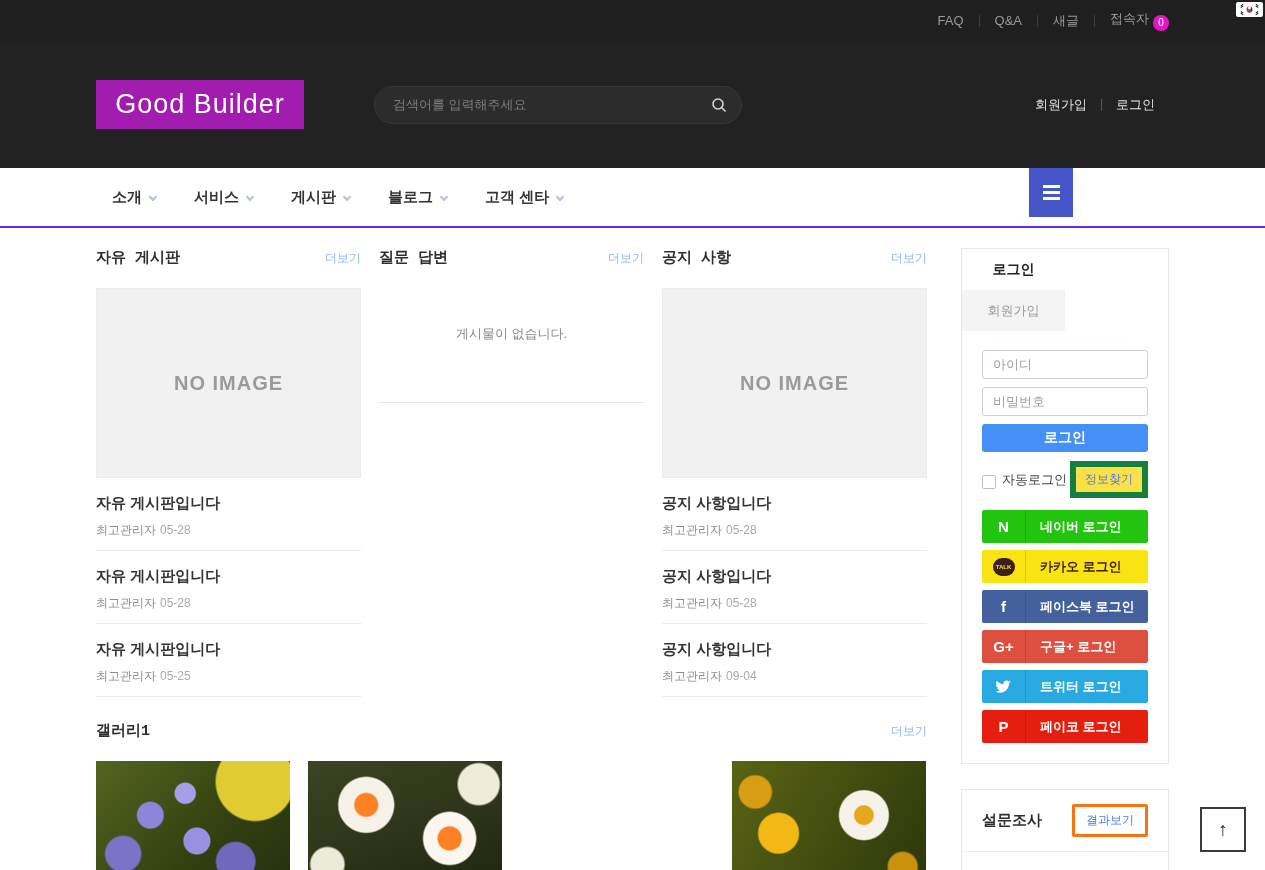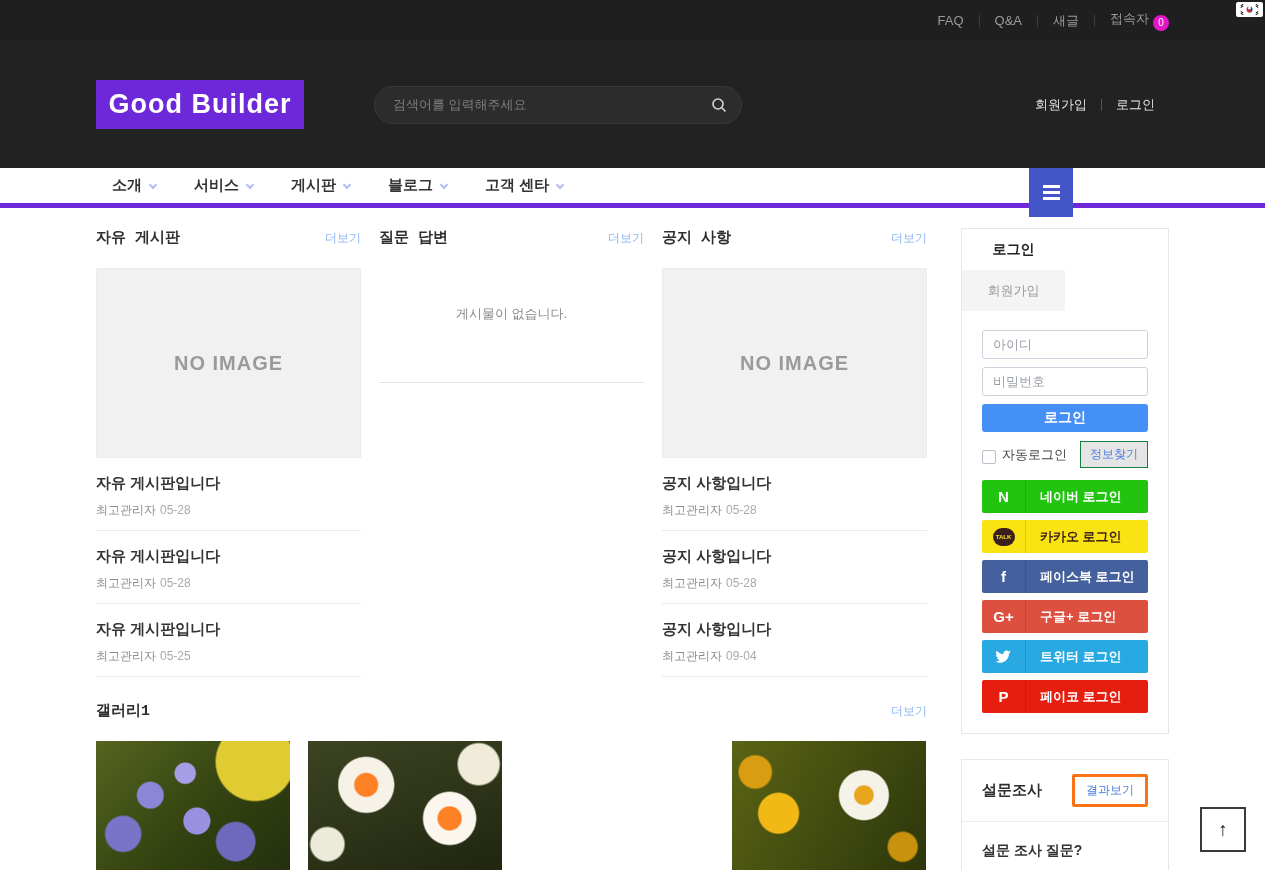"Good Builder" .logo { background: #6d28d9 -> #a21caf; font-weight: bold -> normal }
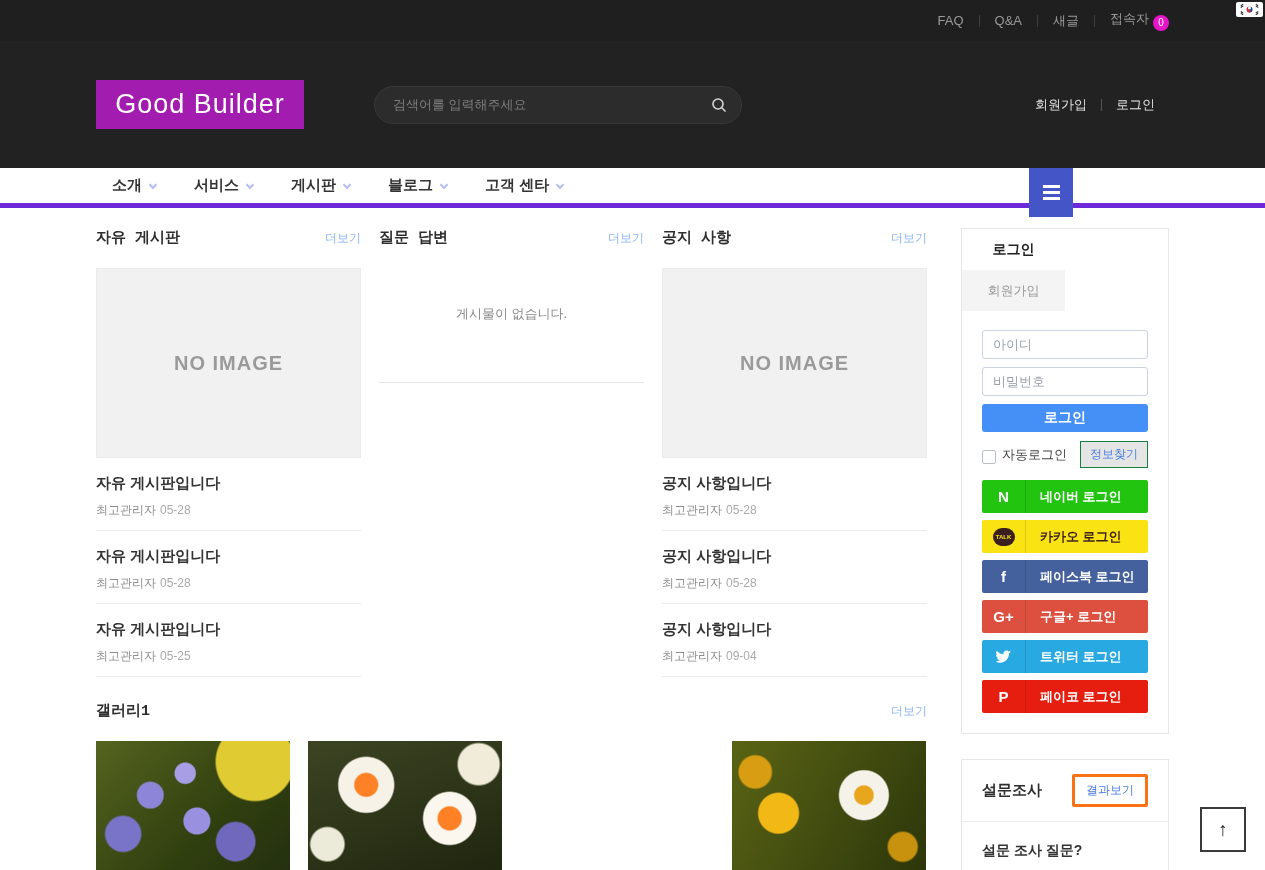"소개" .nav { border-bottom: 5px solid #6d28d9 -> 2px solid #6d28d9; height: 40px -> 60px }
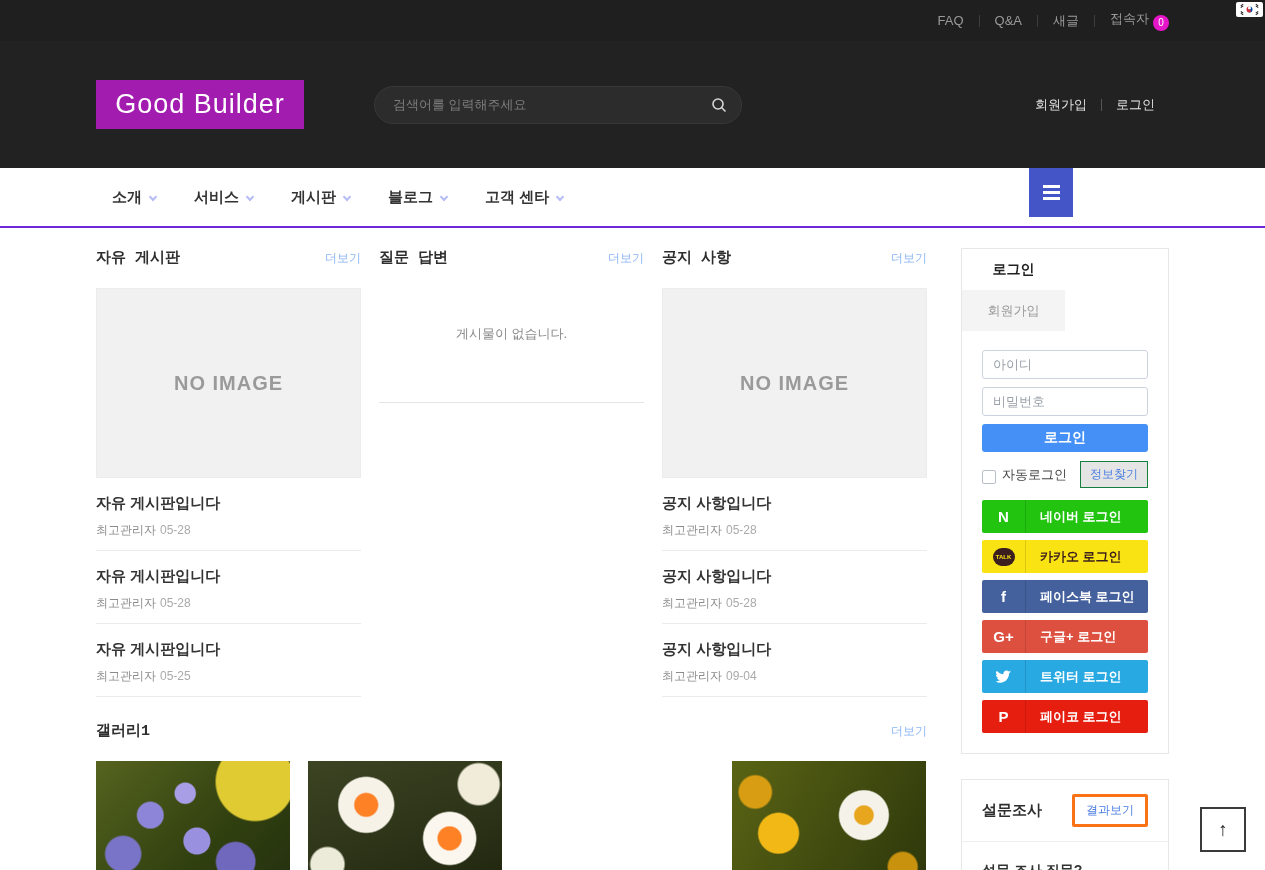"정보찾기" .find-info { background: #e5e5e5 -> #fde047; border: 1px solid #15803d -> 6px solid #15803d }
